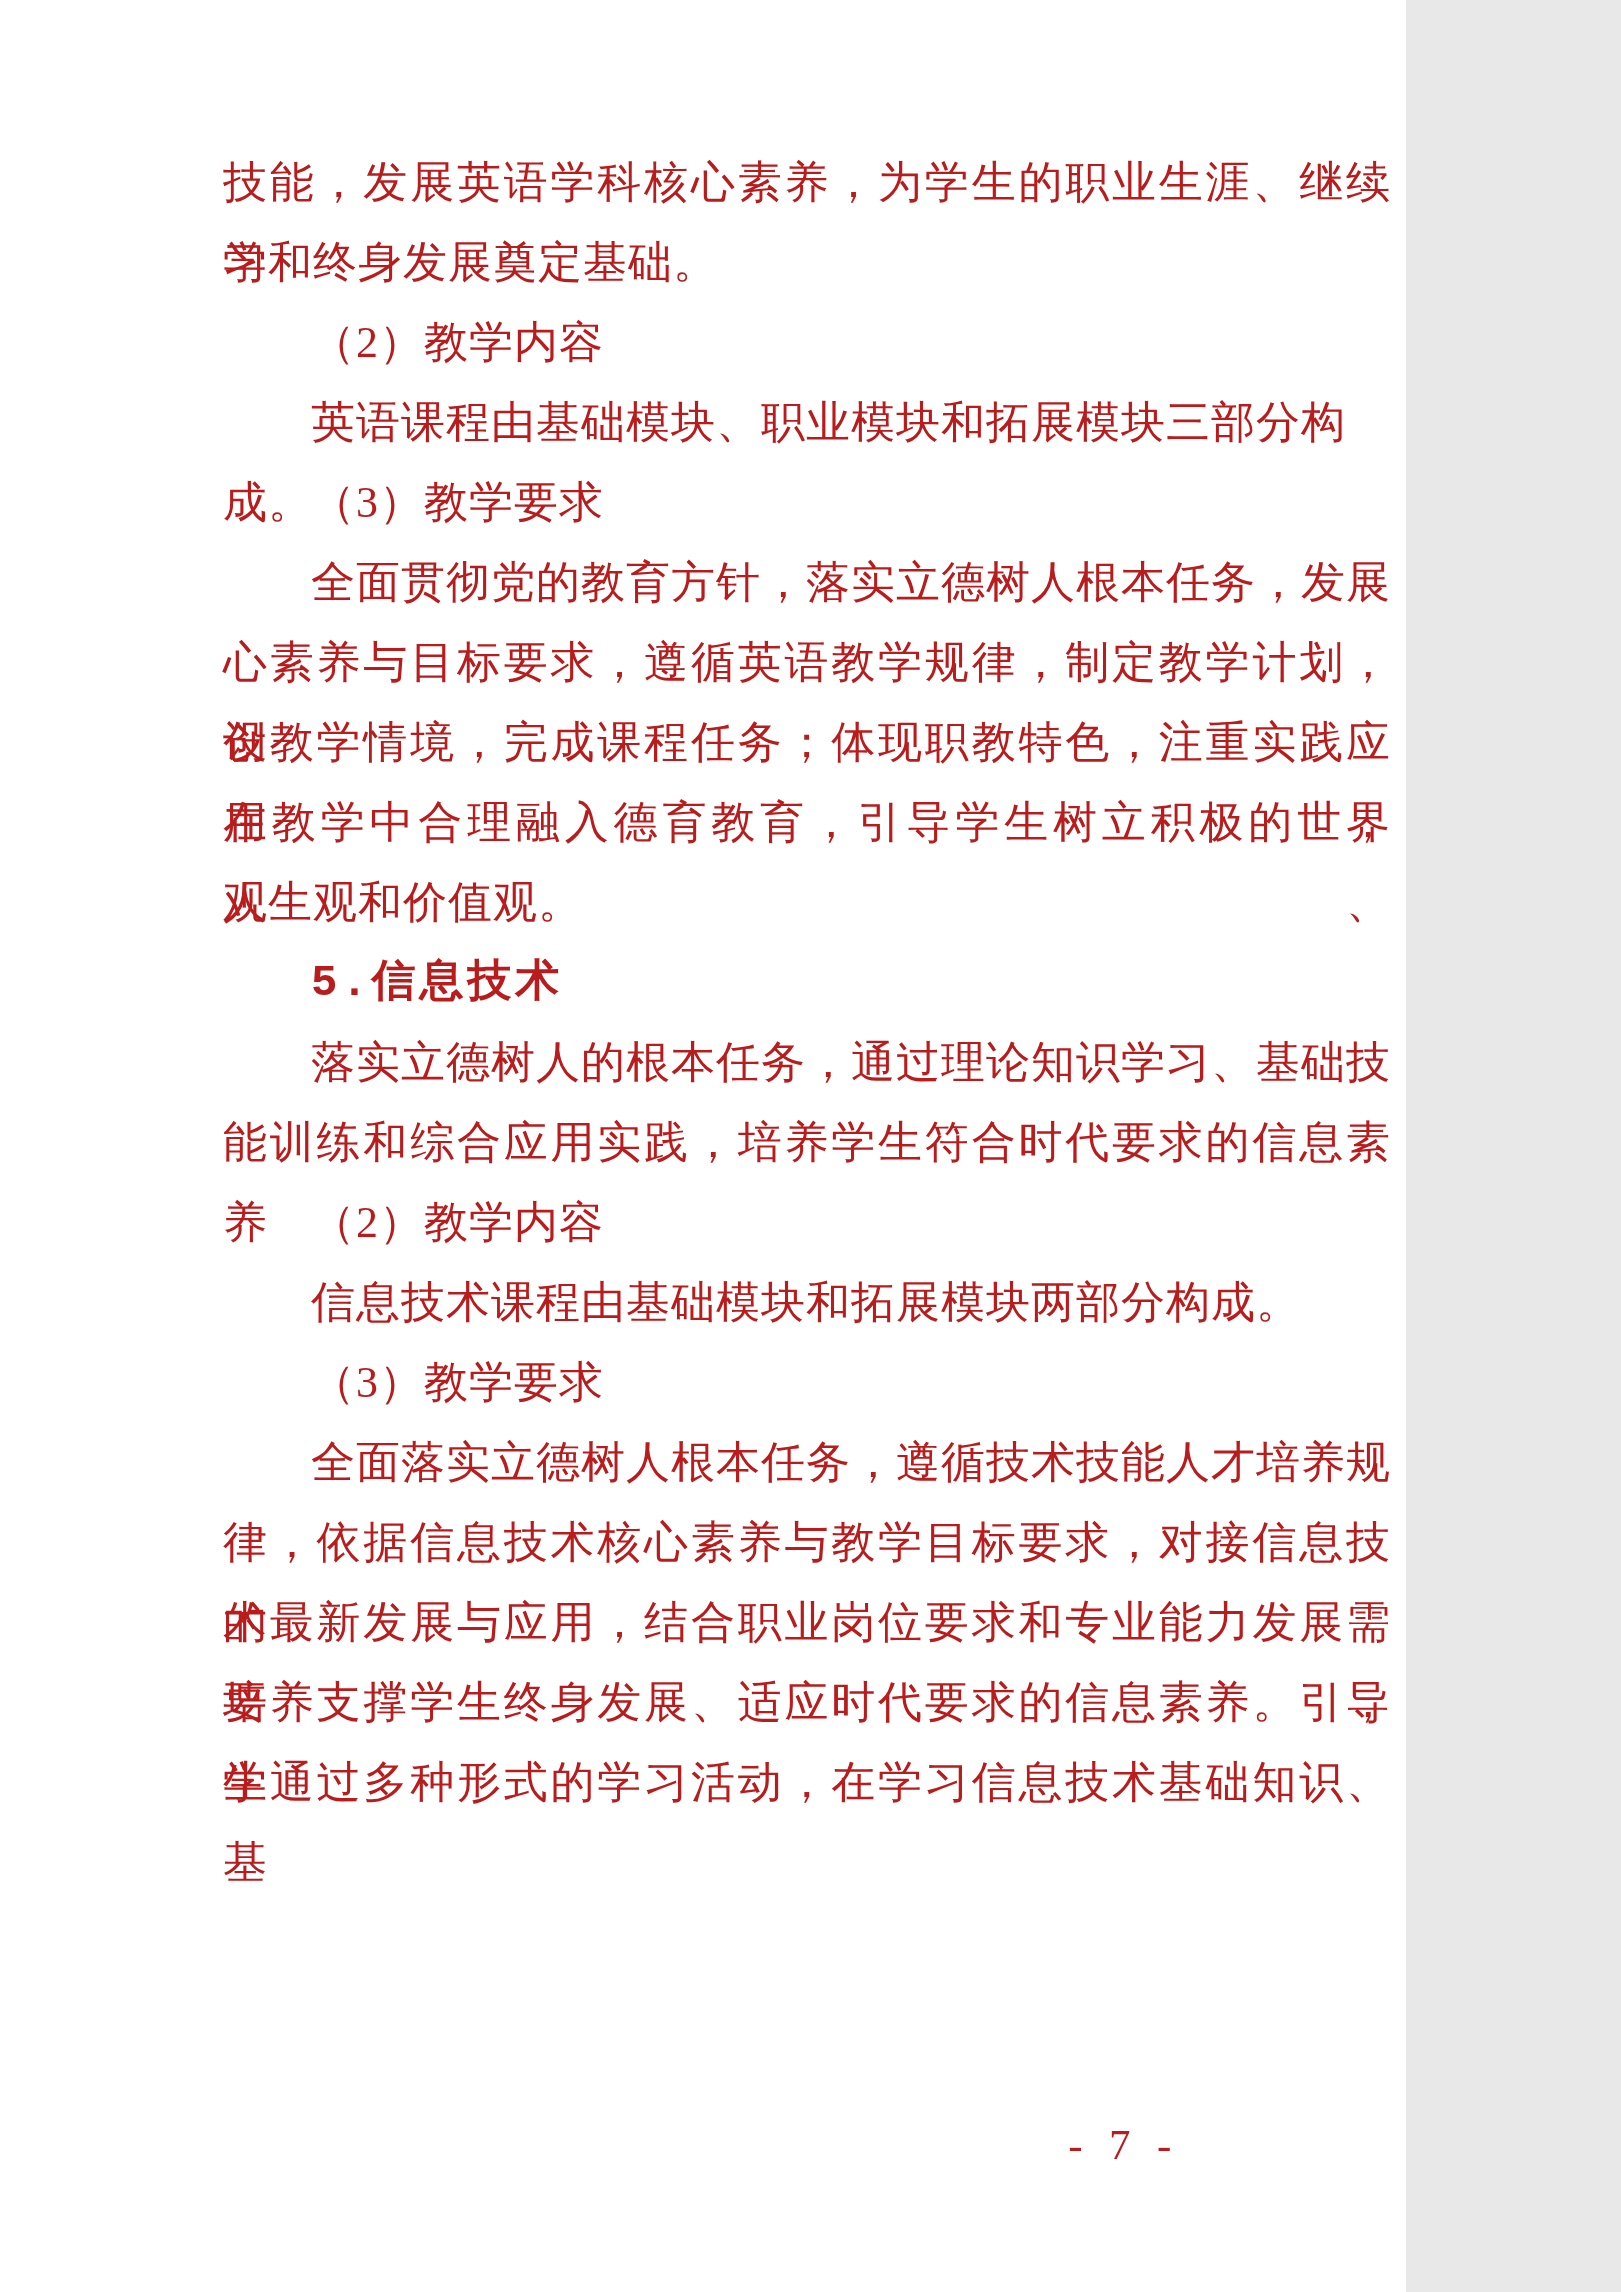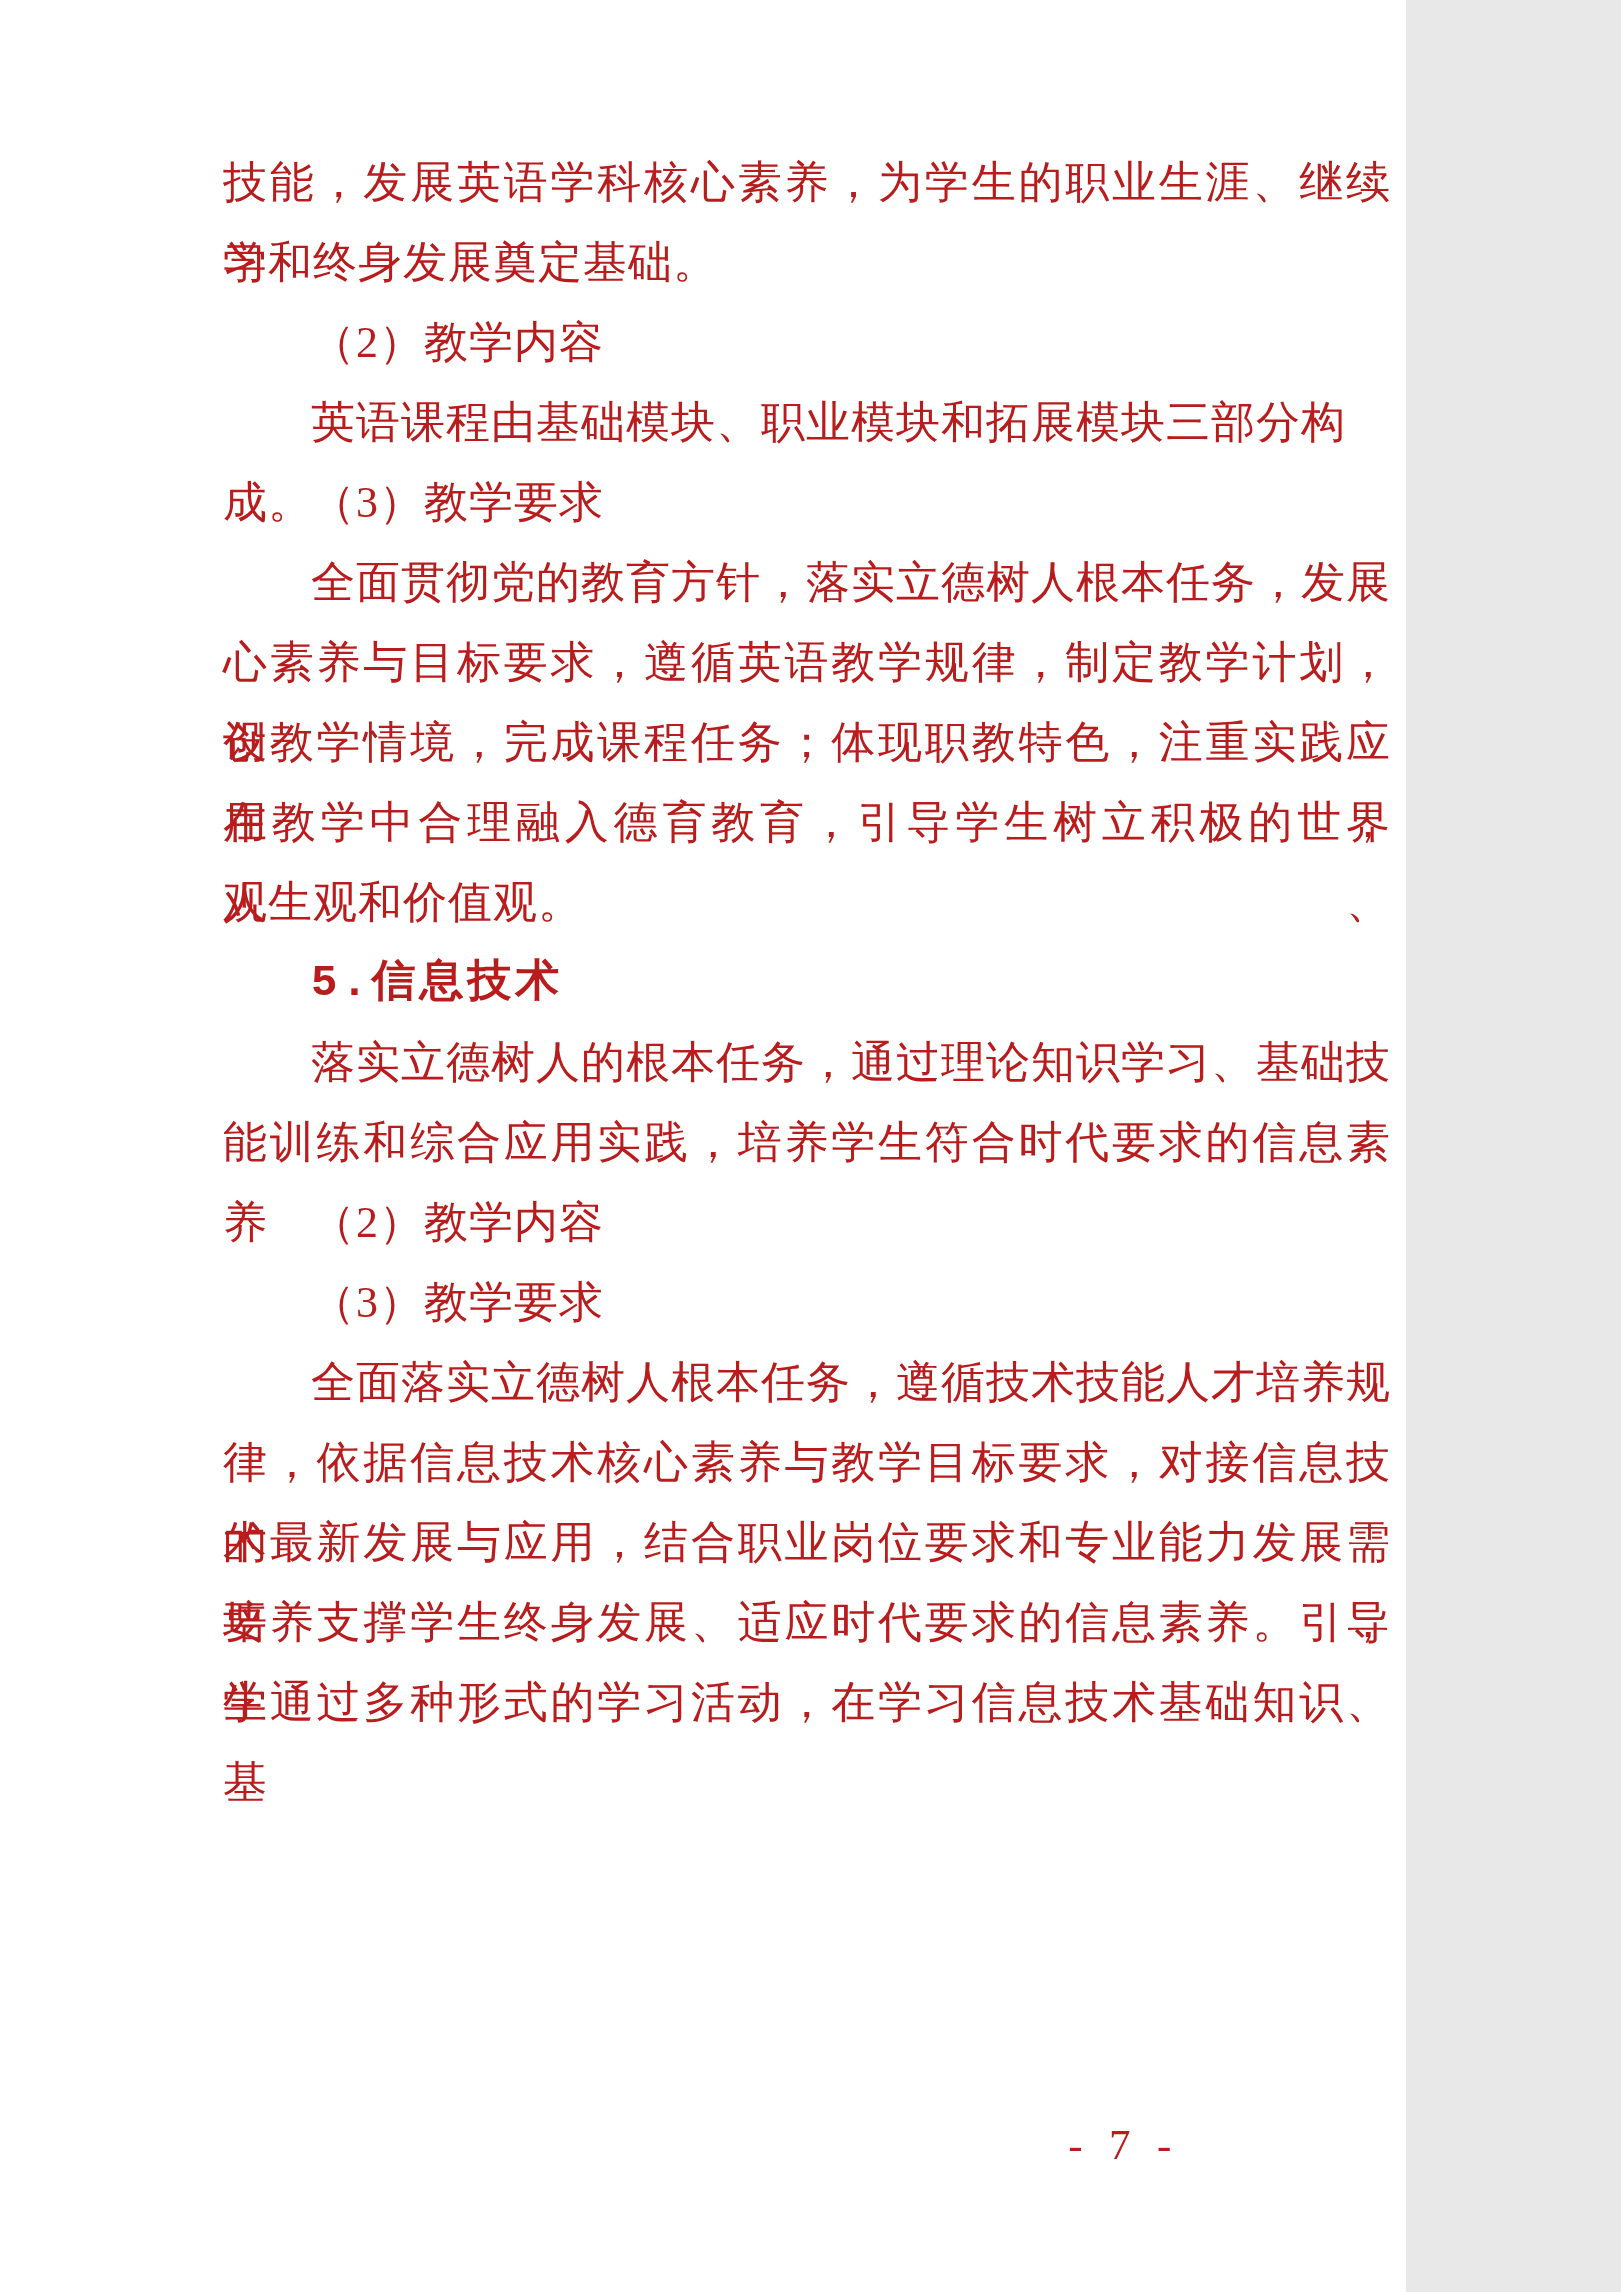"信息技术课程由基础模块和拓展模块两部分构成。" div.line { html: none -> <div>信息技术课程由基础模块和拓展模块两部分构成。</div> }
